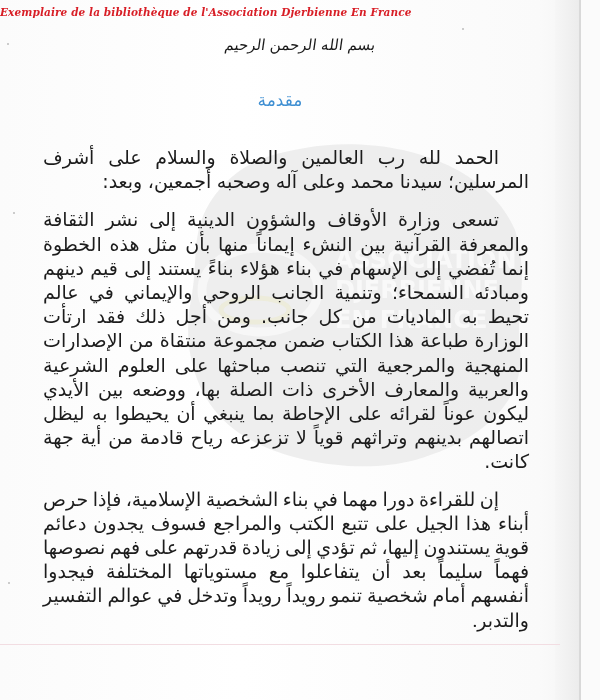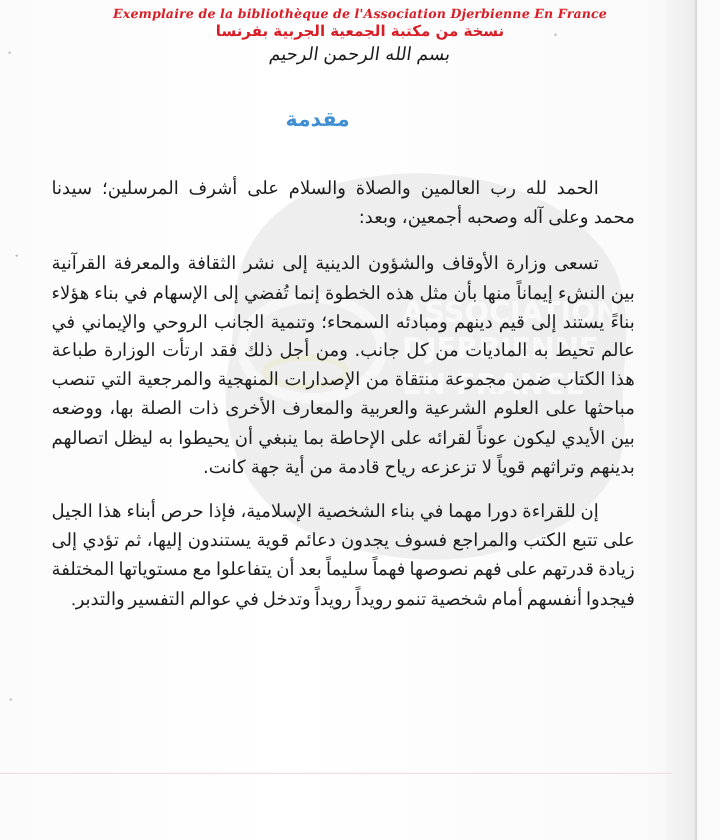"Exemplaire de la bibliothèque de" .stamp-fr { text-align: center -> left }
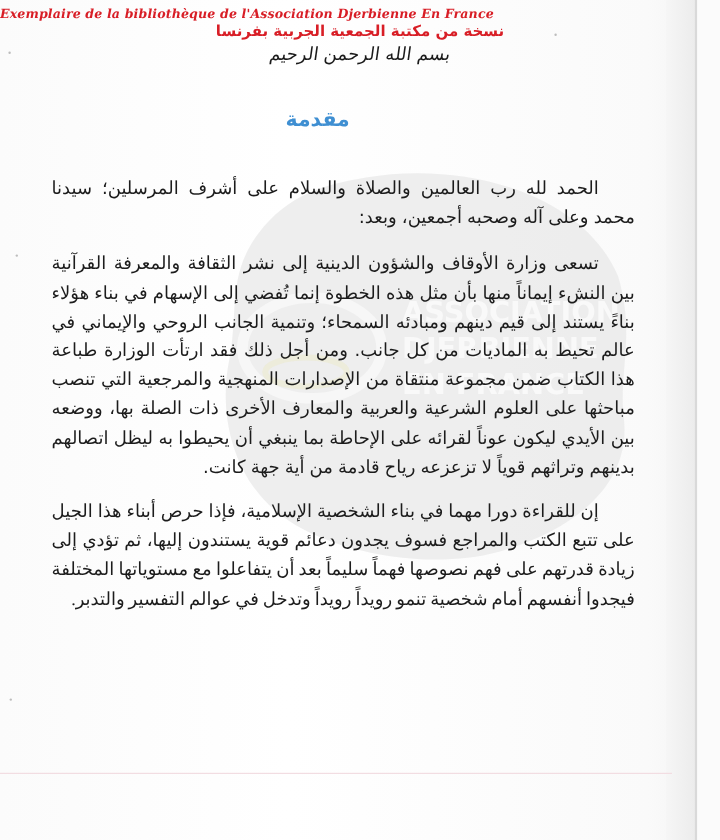"نسخة من مكتبة الجمعية الجربية" div.stamp-ar { html: <div>نسخة من مكتبة الجمعية الجربية بفرنسا</div> -> none }
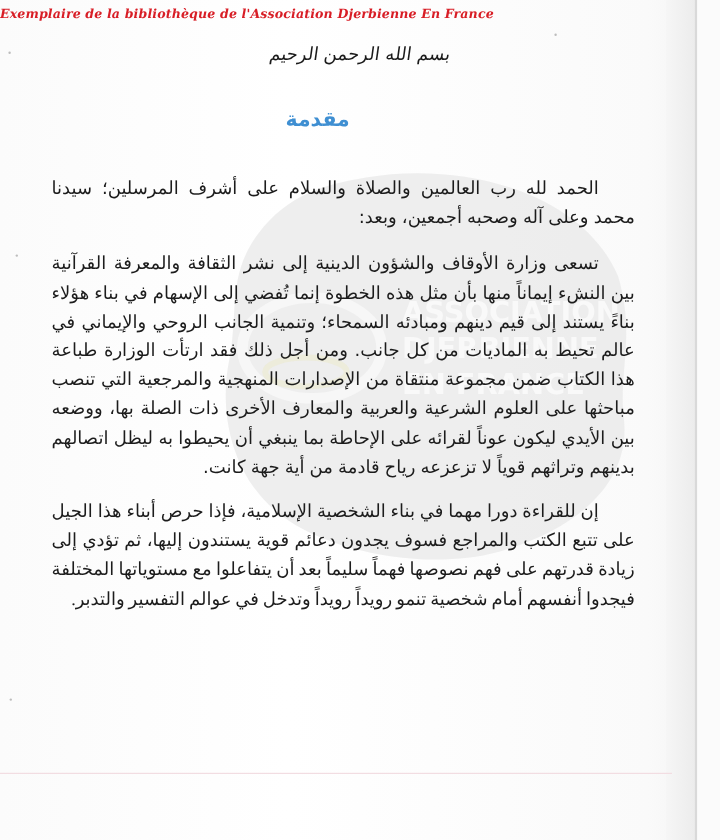"مقدمة" .title { font-weight: bold -> normal; text-align: left -> center }
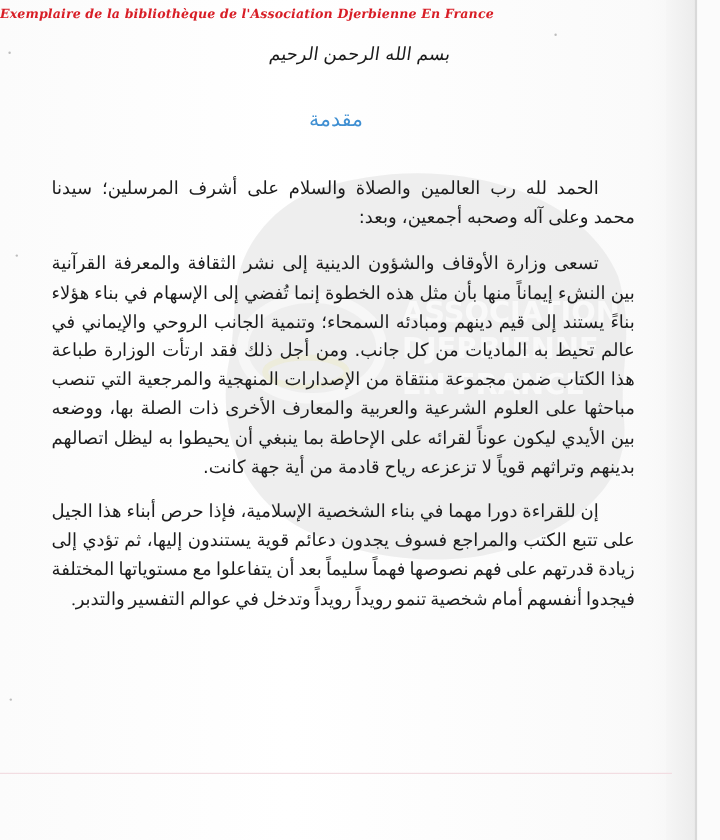"الحمد لله رب العالمين والصلاة" .body-text { font-size: 15px -> 19px }
